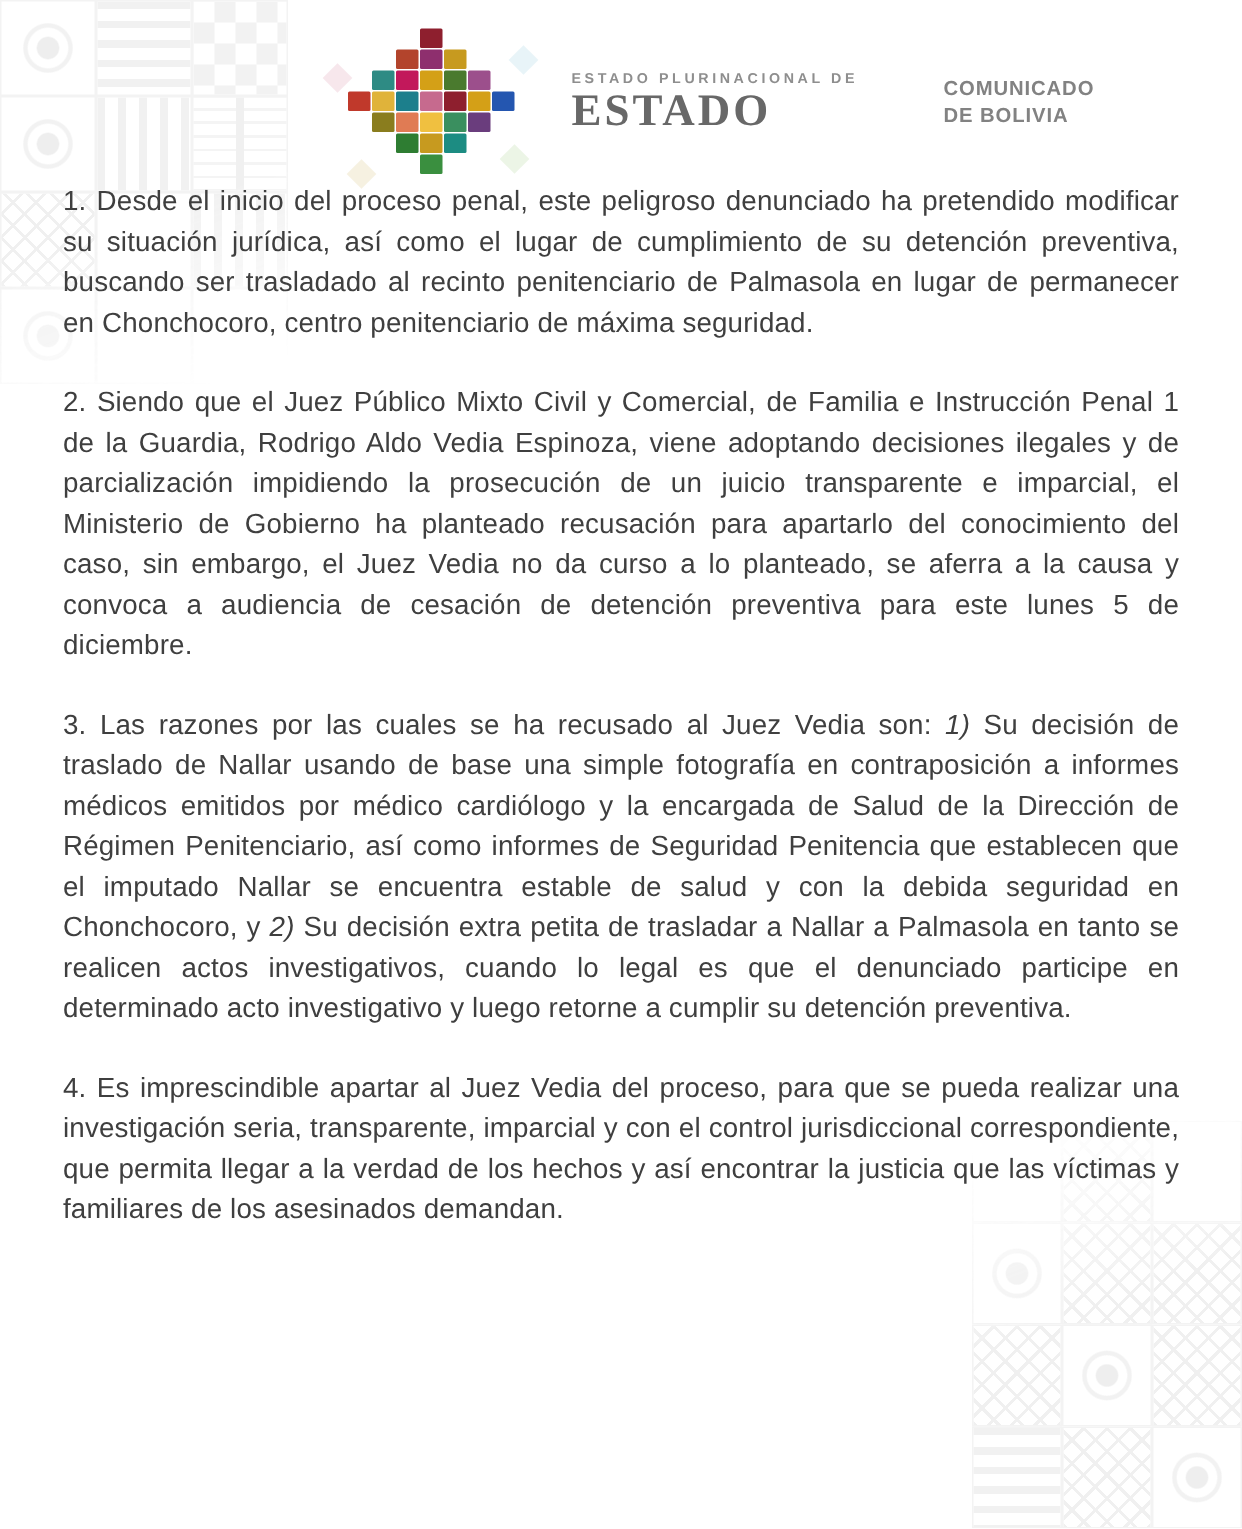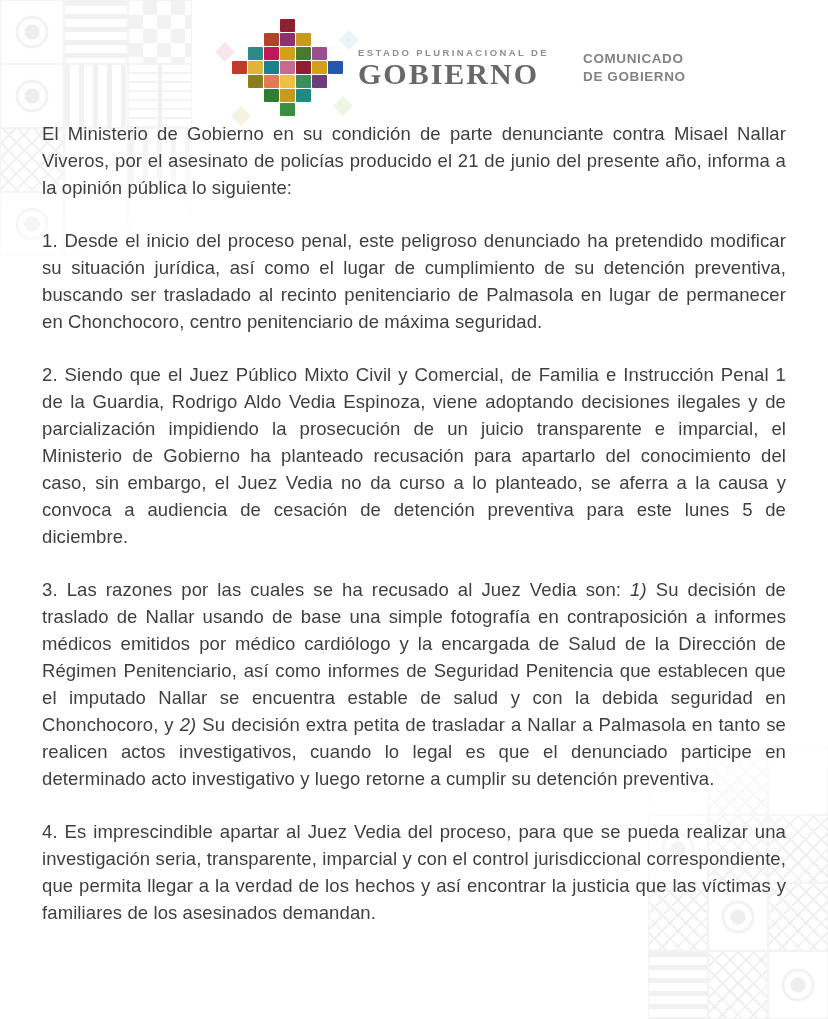"ESTADO PLURINACIONAL DE" header { gap: none -> 23px }
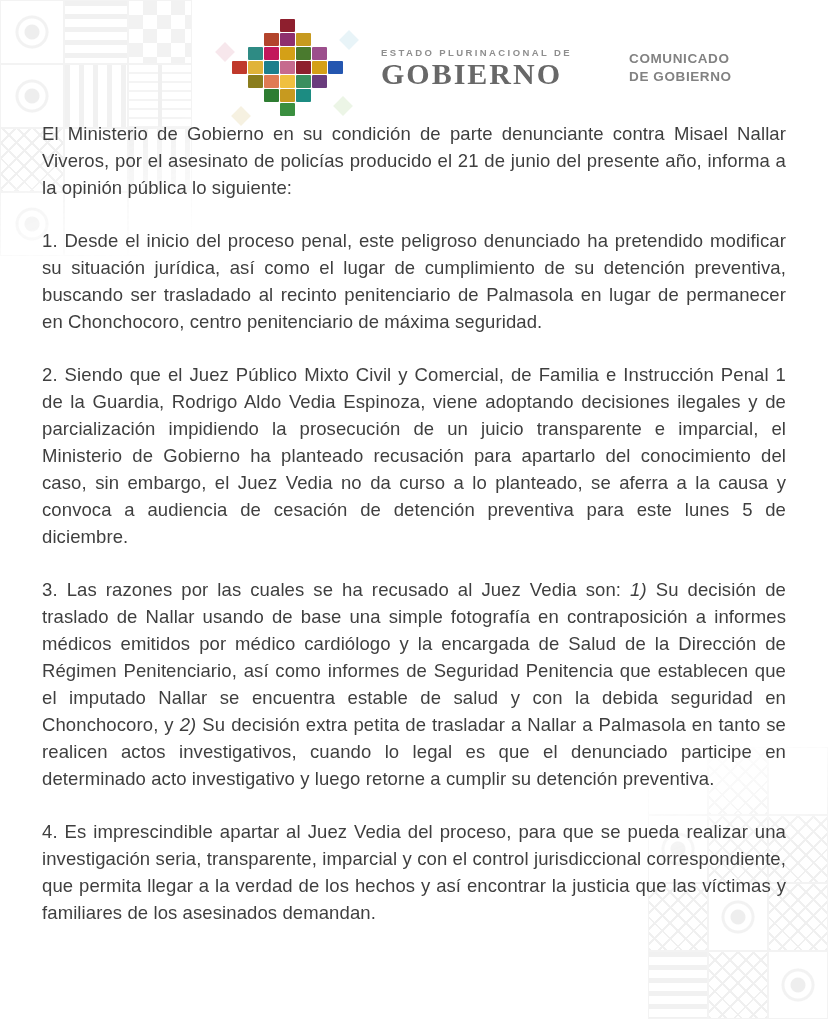"GOBIERNO" div.country { text: GOBIERNO -> ESTADO }
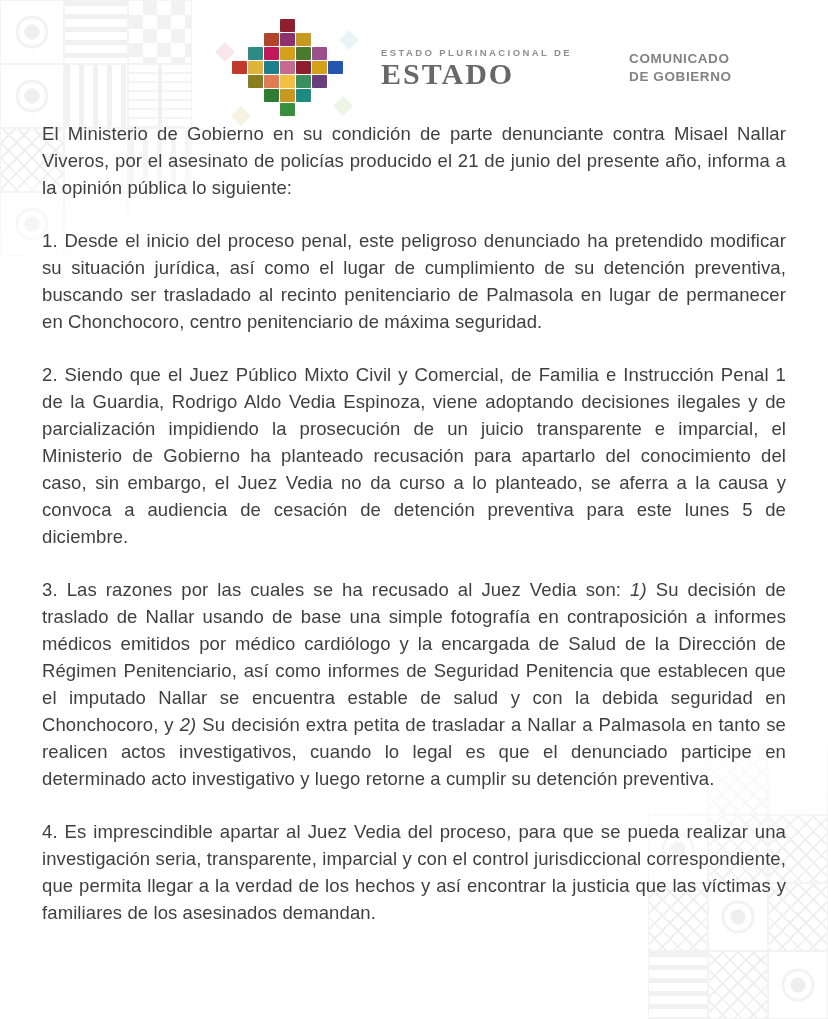"DE GOBIERNO" div { text: GOBIERNO -> BOLIVIA }
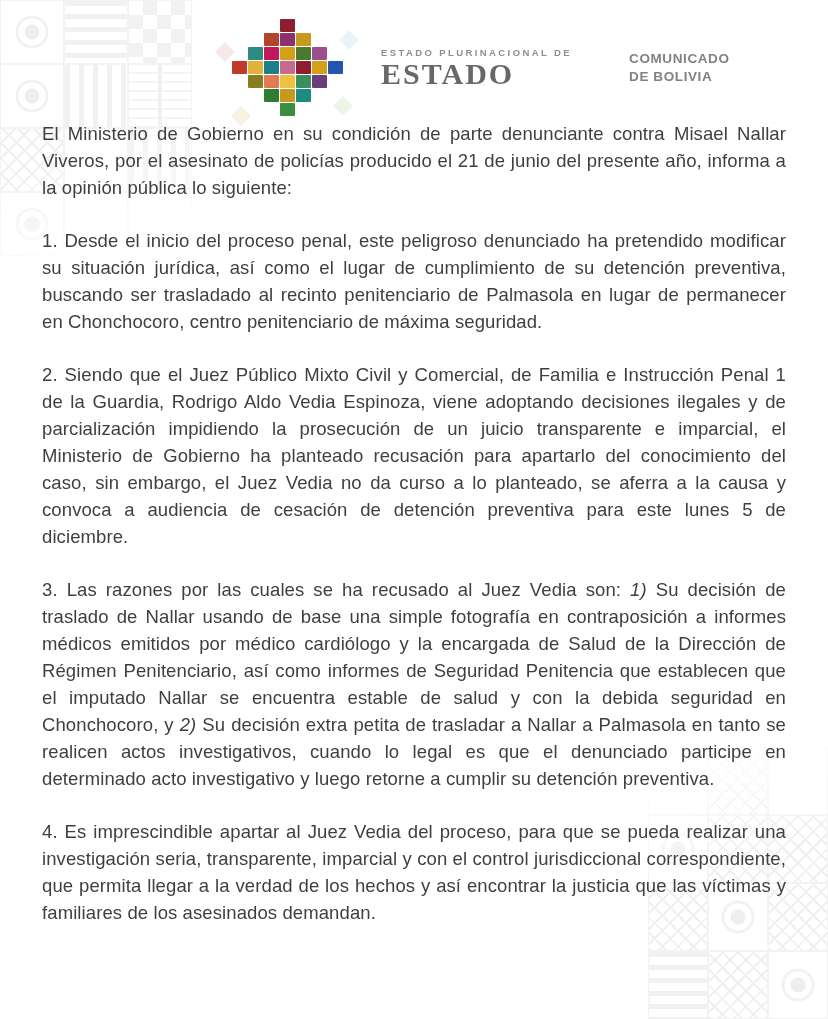"El Ministerio de Gobierno en" p { html: <p>El Ministerio de Gobierno en su condición de parte denunciante contra Misael Nallar Viveros, por el asesinato de policías producido el 21 de junio del presente año, informa a la opinión pública lo siguiente:</p> -> none }
